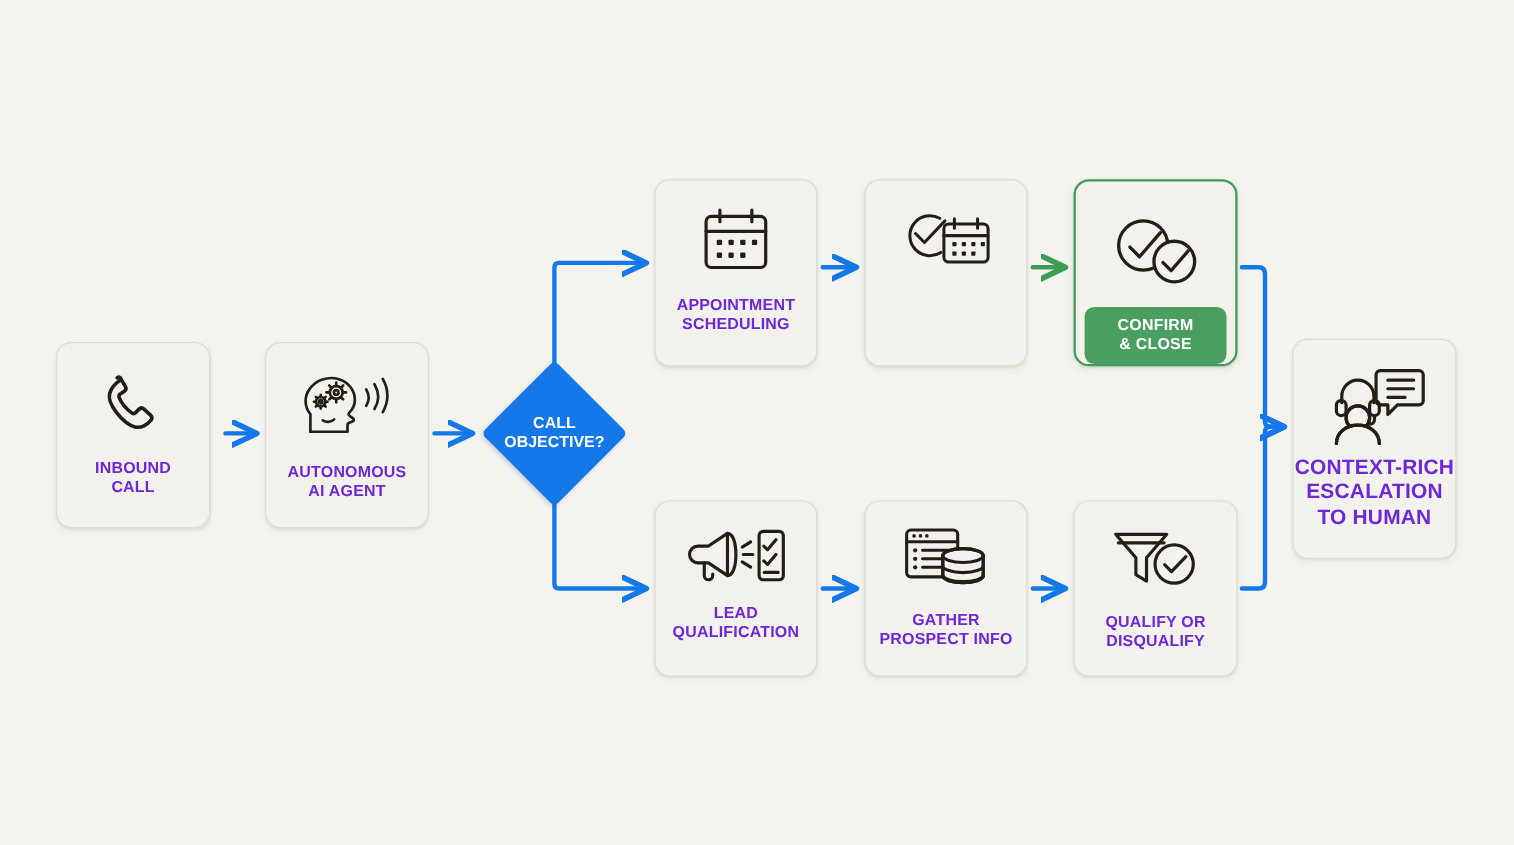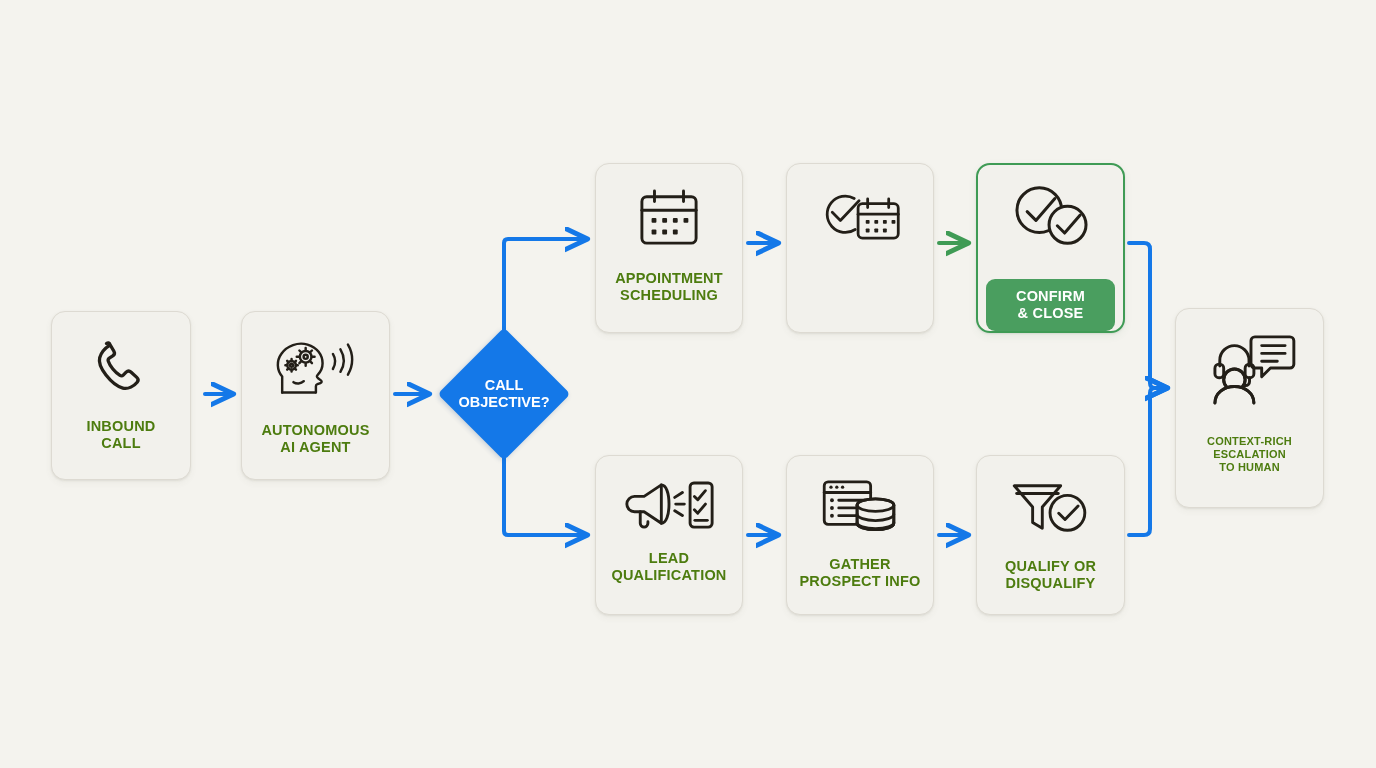"APPOINTMENT" .node .label { color: #4d7c0f -> #6d28d9 }
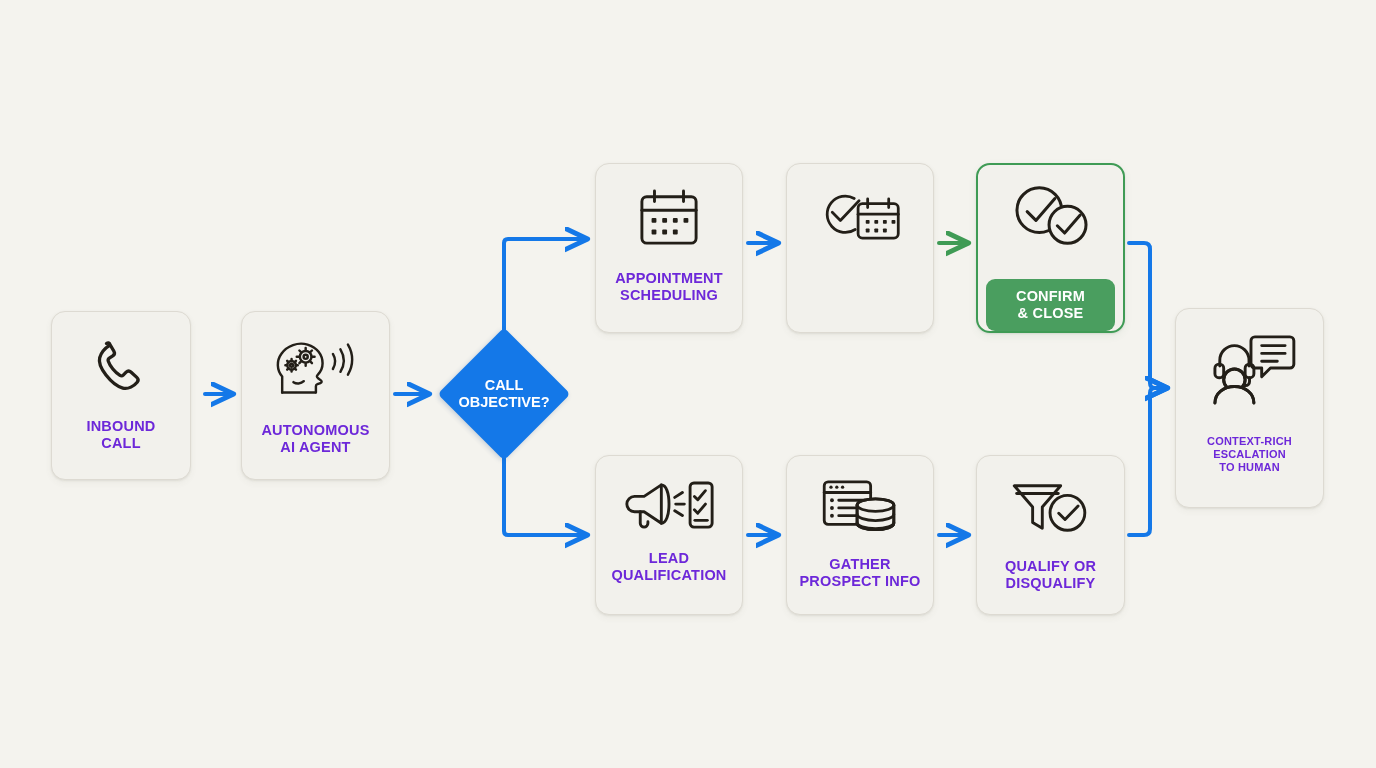"CONFIRM" #node-confirm { justify-content: space-between -> flex-end }
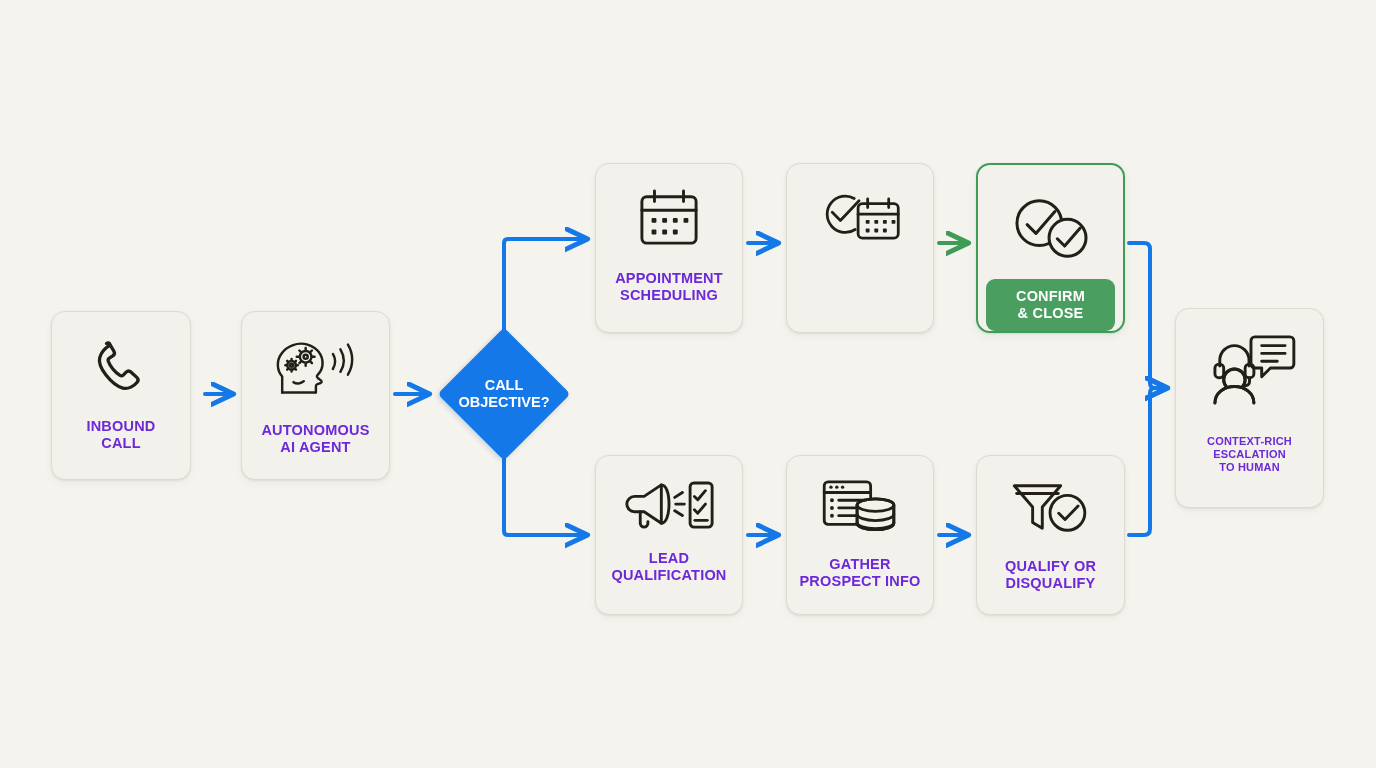"CONTEXT-RICH" #node-escalation .label { font-size: 11px -> 19px; margin-top: 28px -> 8px }
